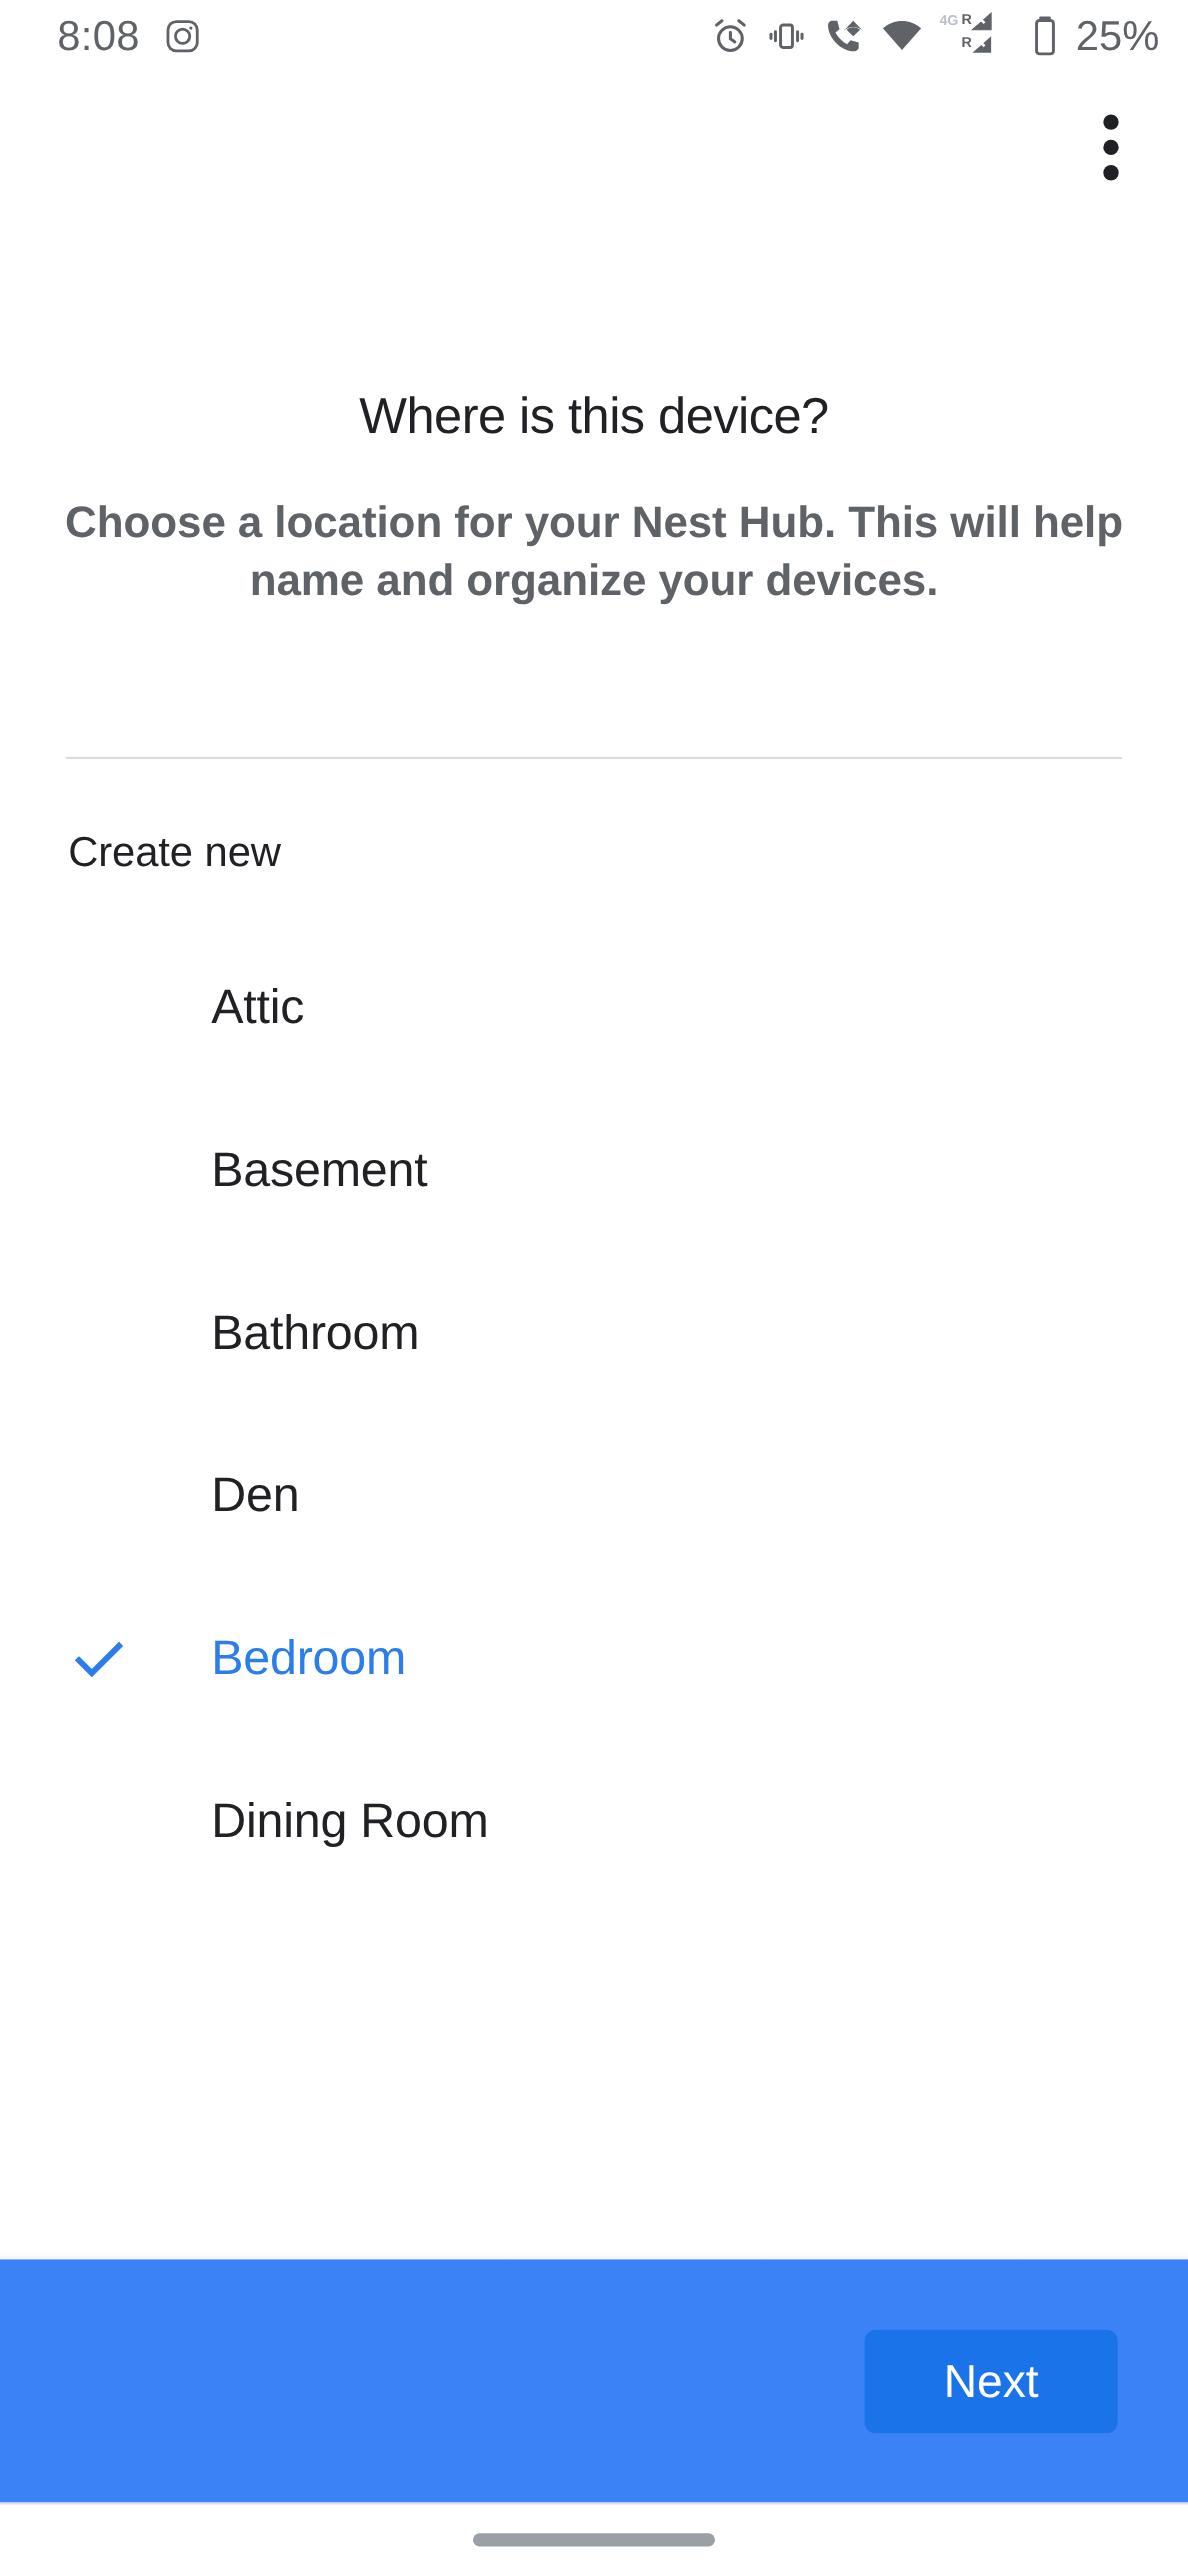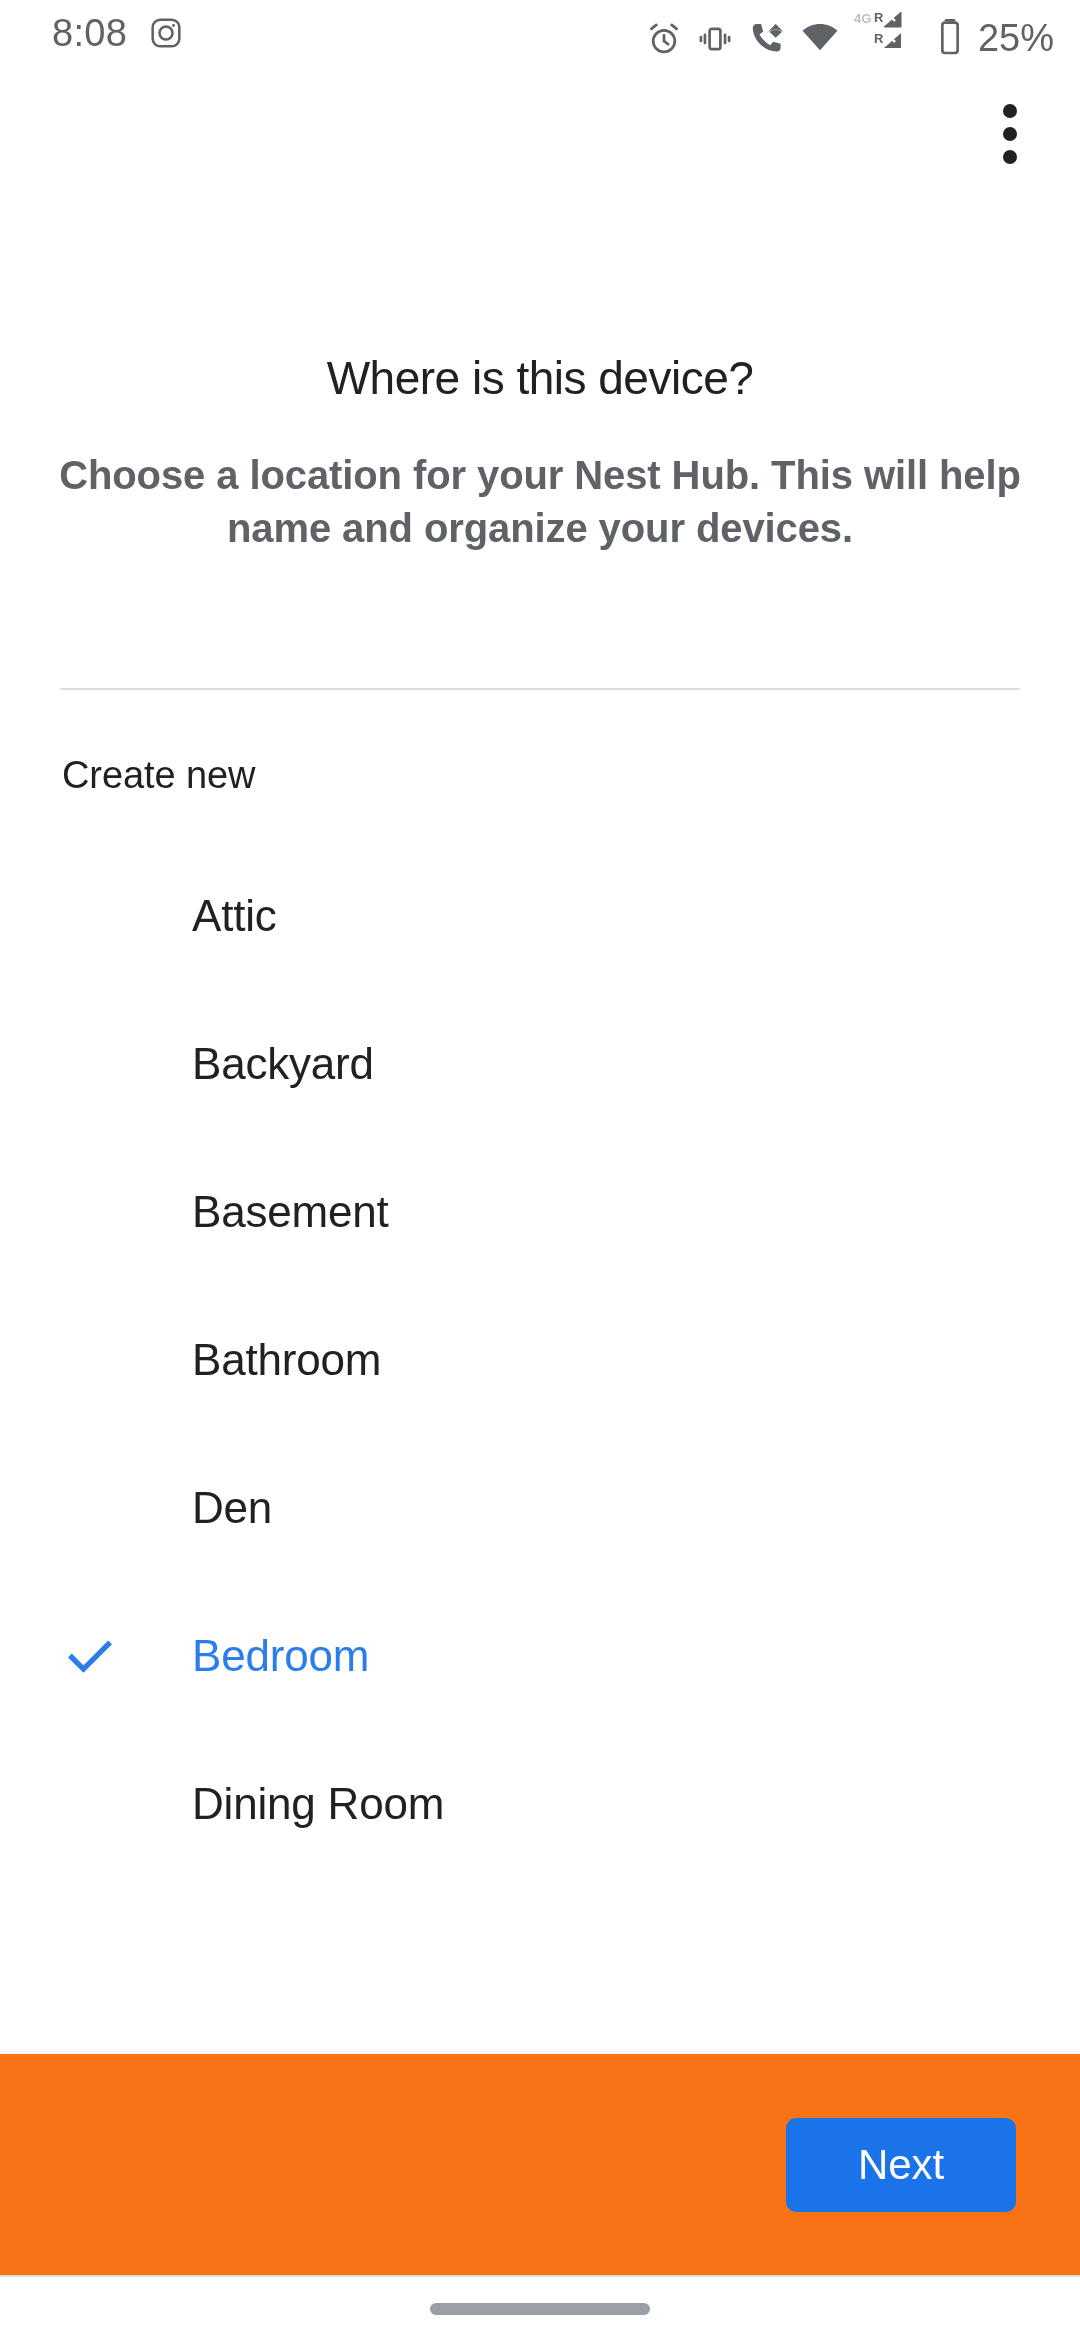"4G" .status-right { align-items: flex-end -> center }
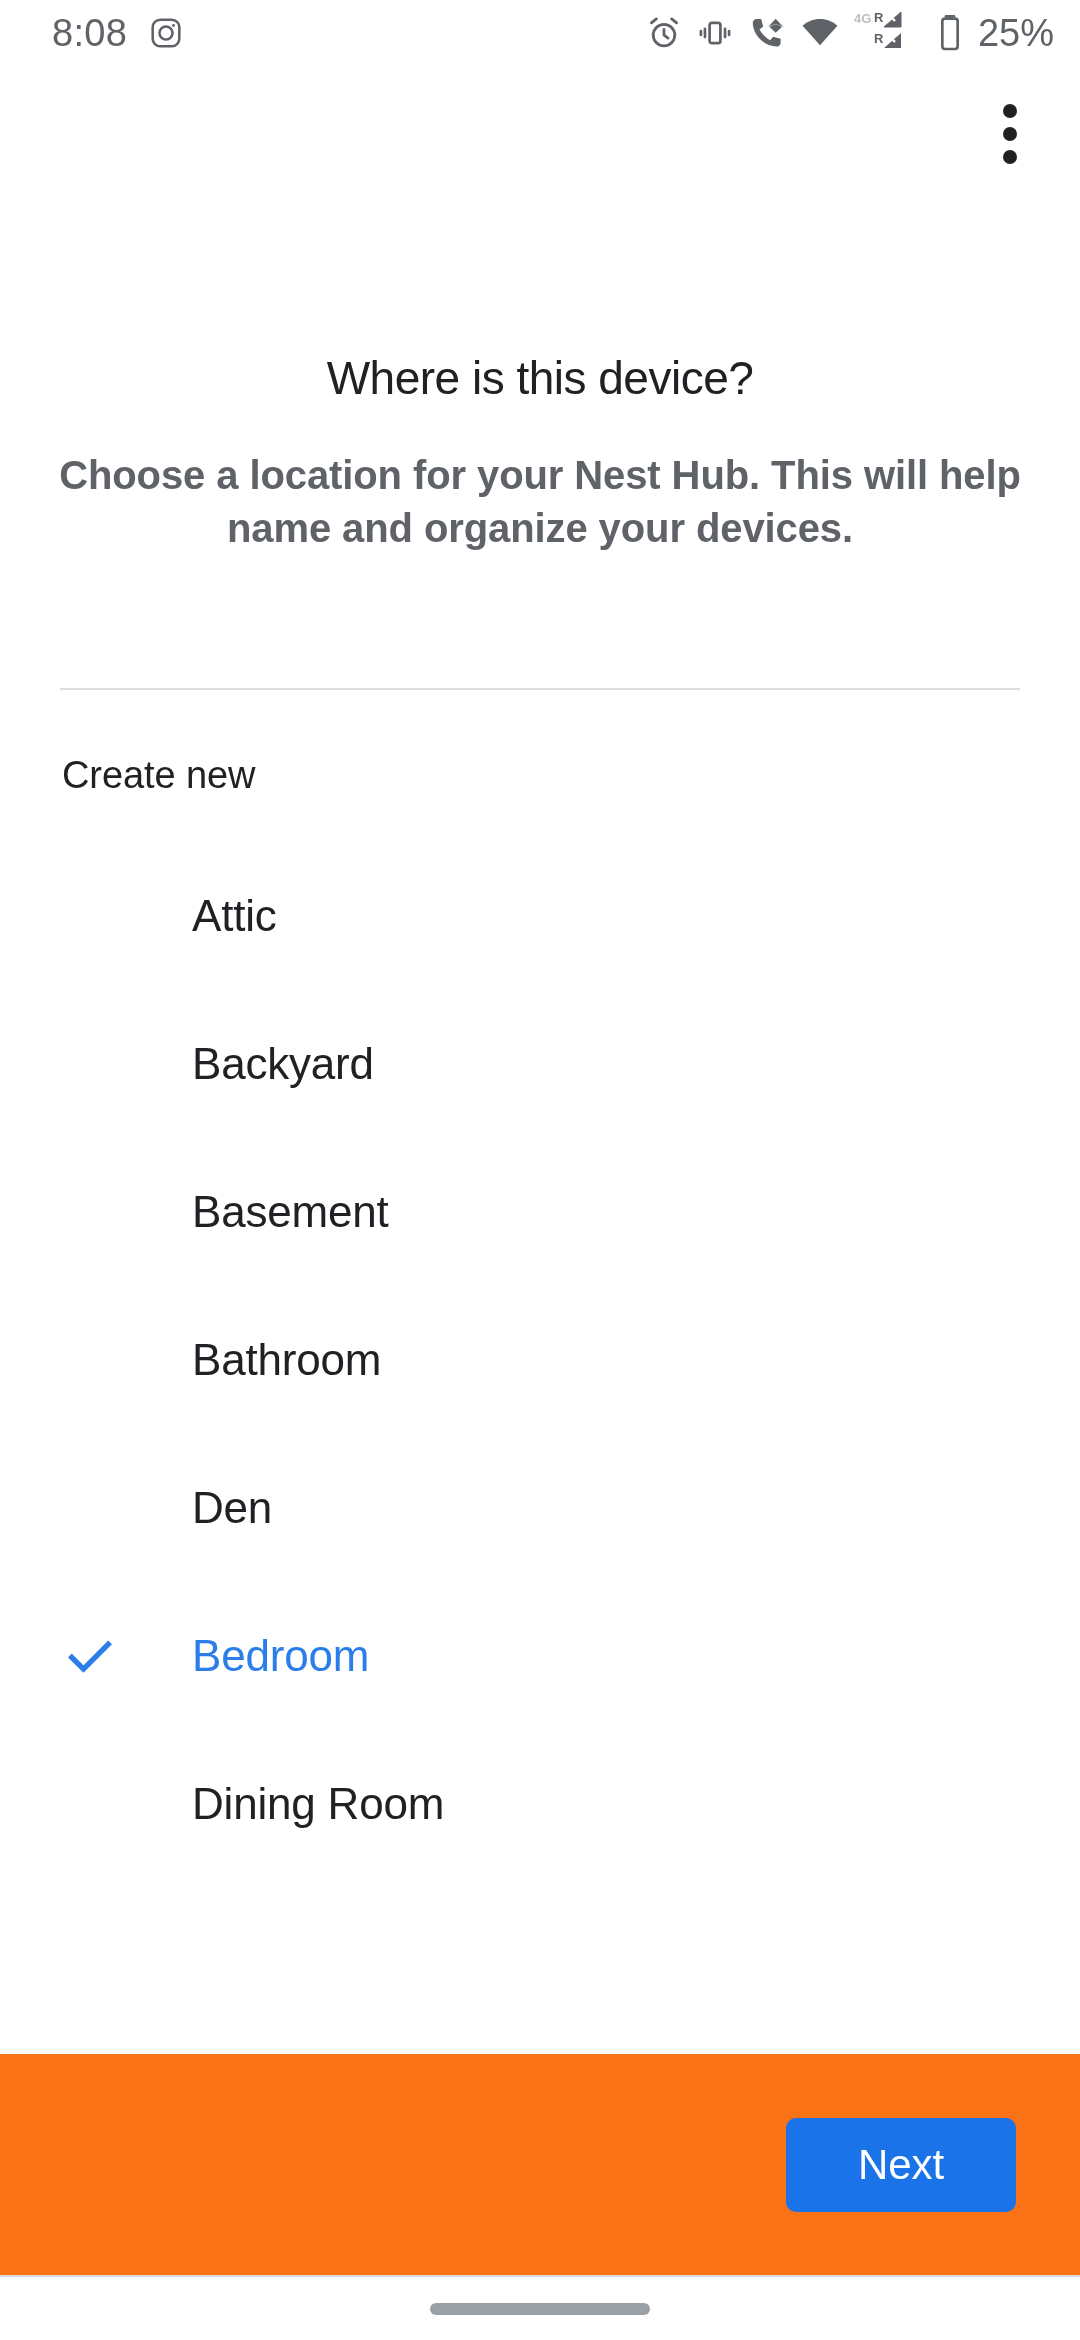"Backyard" li.room-item { html: <li> <span>Backyard</span> </li> -> none }
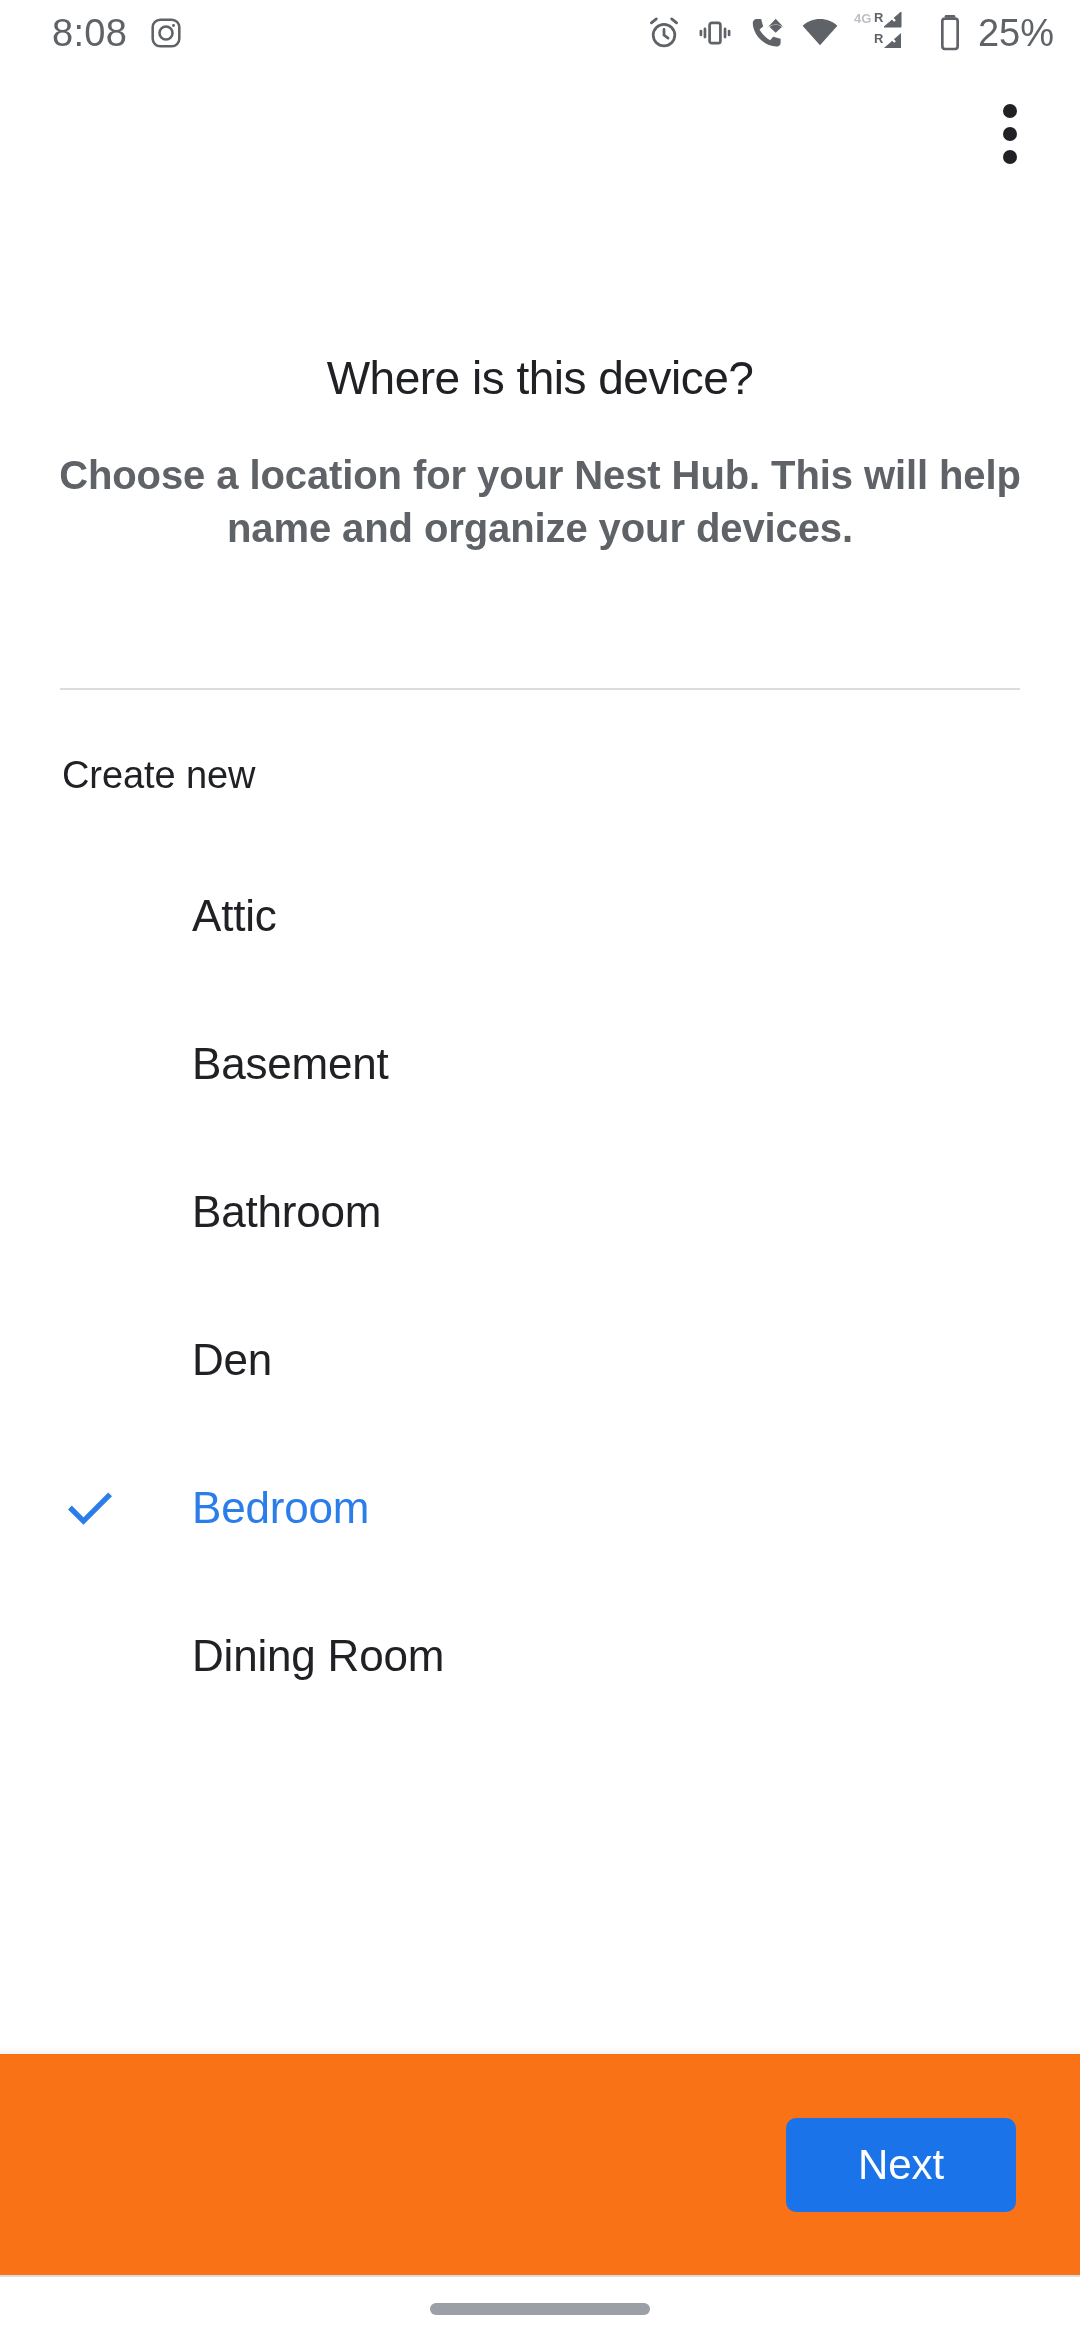"Next" .action-bar { background: #f97316 -> #3b82f6 }
